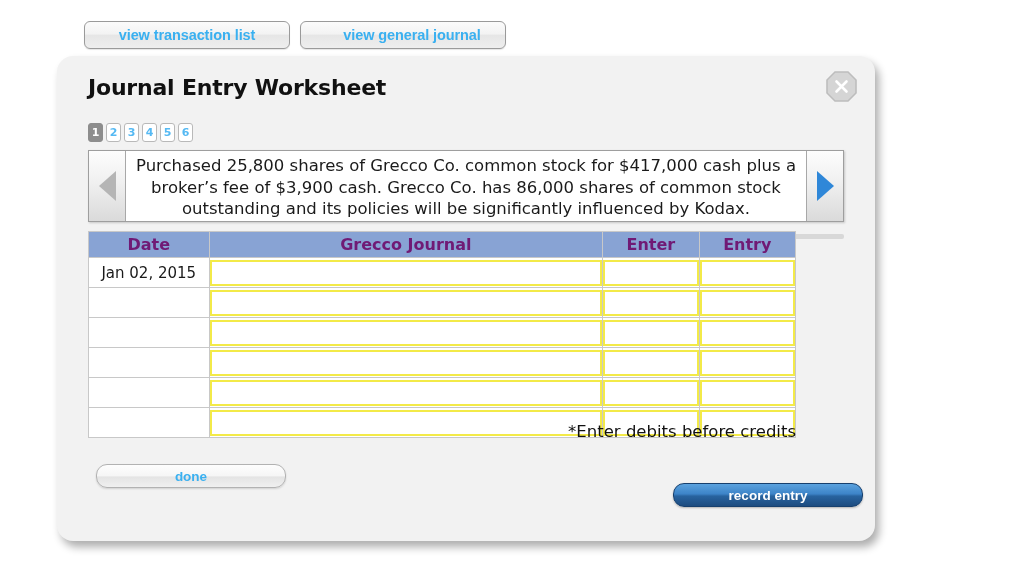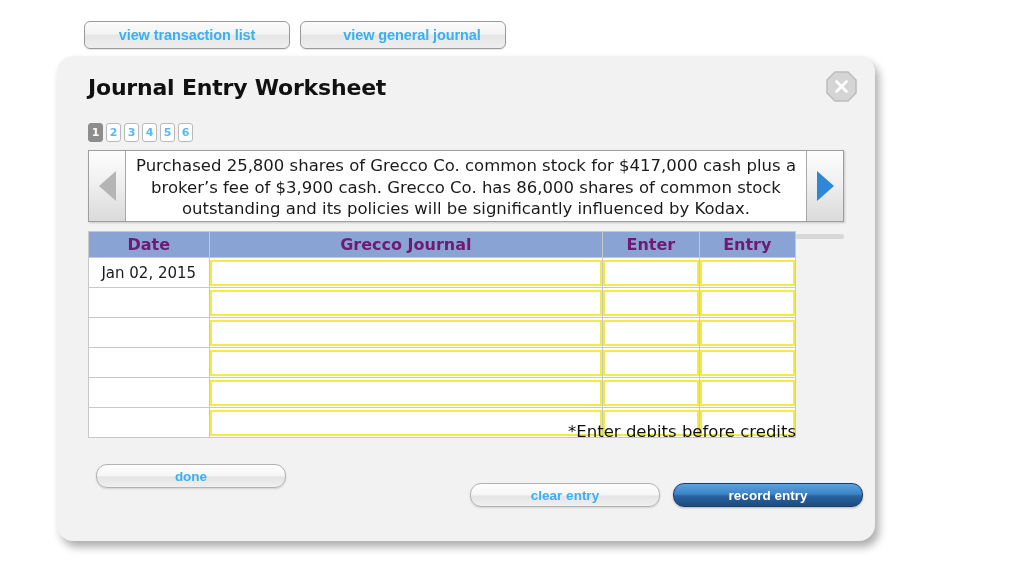"clear entry" button.foot-btn { html: <button>clear entry</button> -> none }
